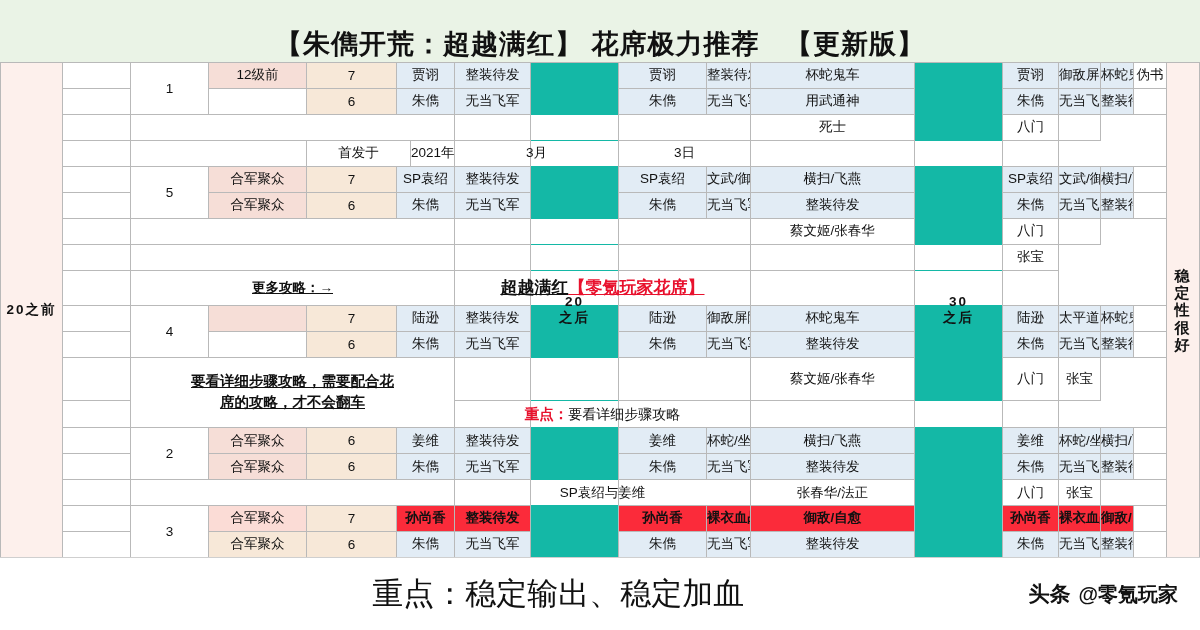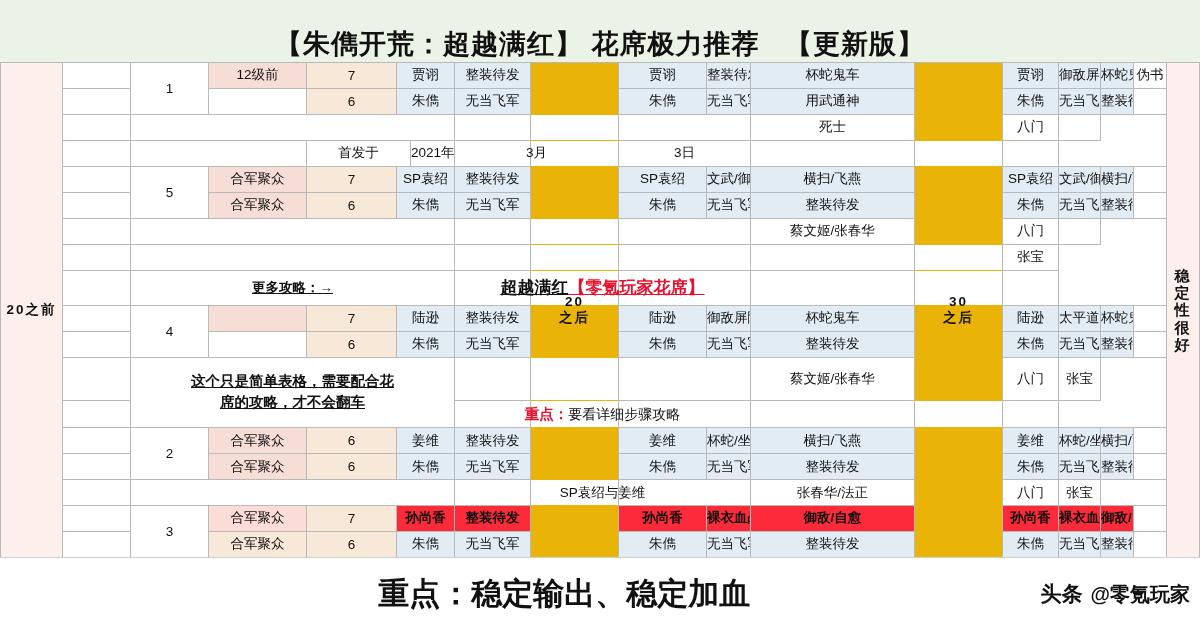"20" .c-yellow { background: #eab308 -> #14b8a6 }
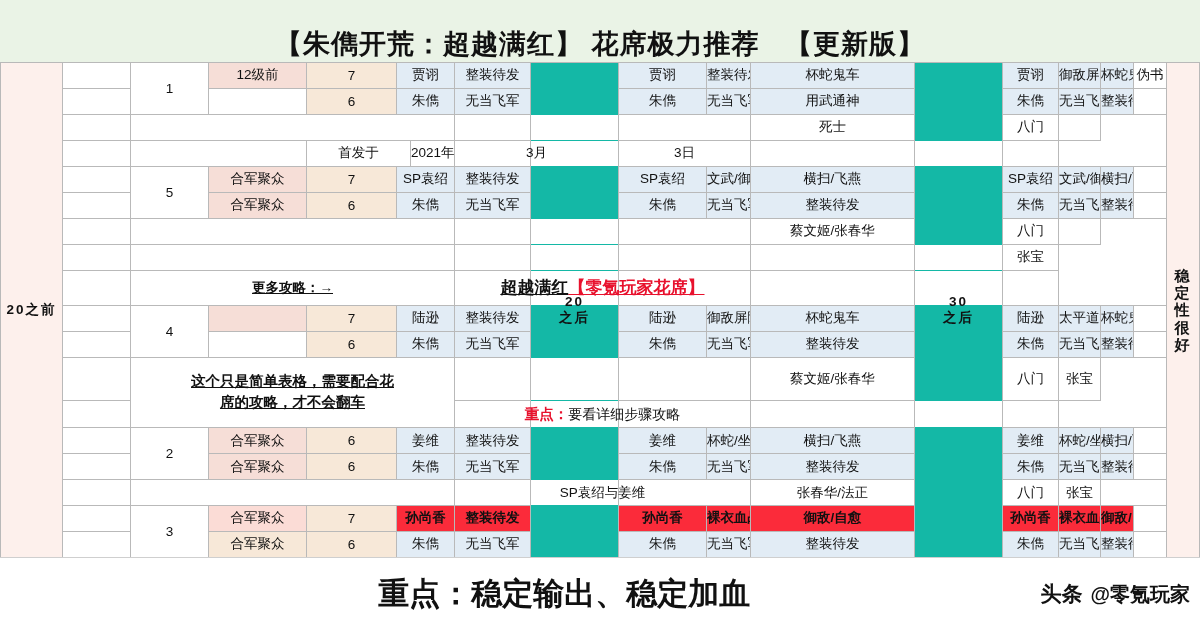"这个只是简单表格，需要配合花" div.big18 { text: 这个只是简单表格 -> 要看详细步骤攻略 }
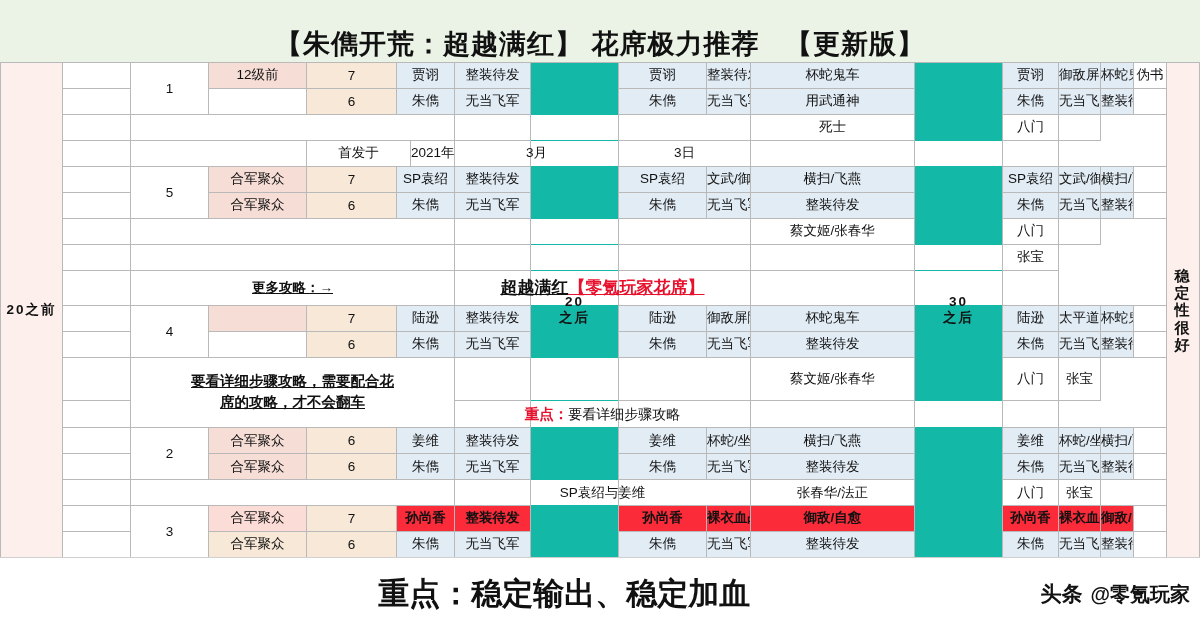"重点：稳定输出、稳定加血" .footer .ftitle { font-weight: bold -> normal }
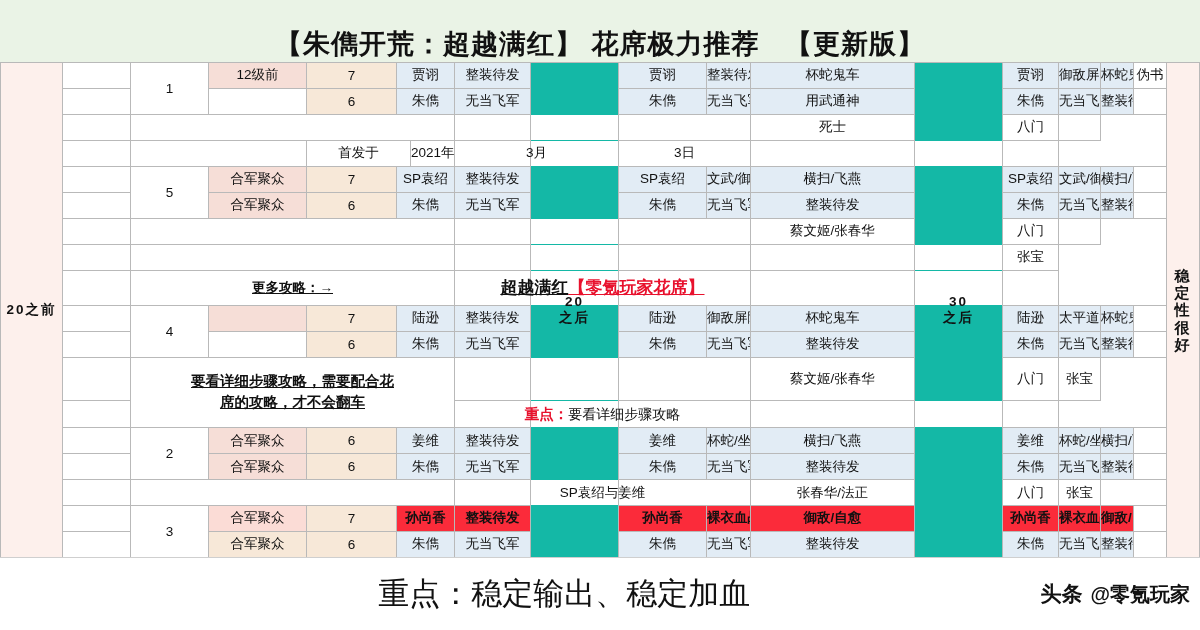"头条" .footer .brand { padding-right: 10px -> 22px }
